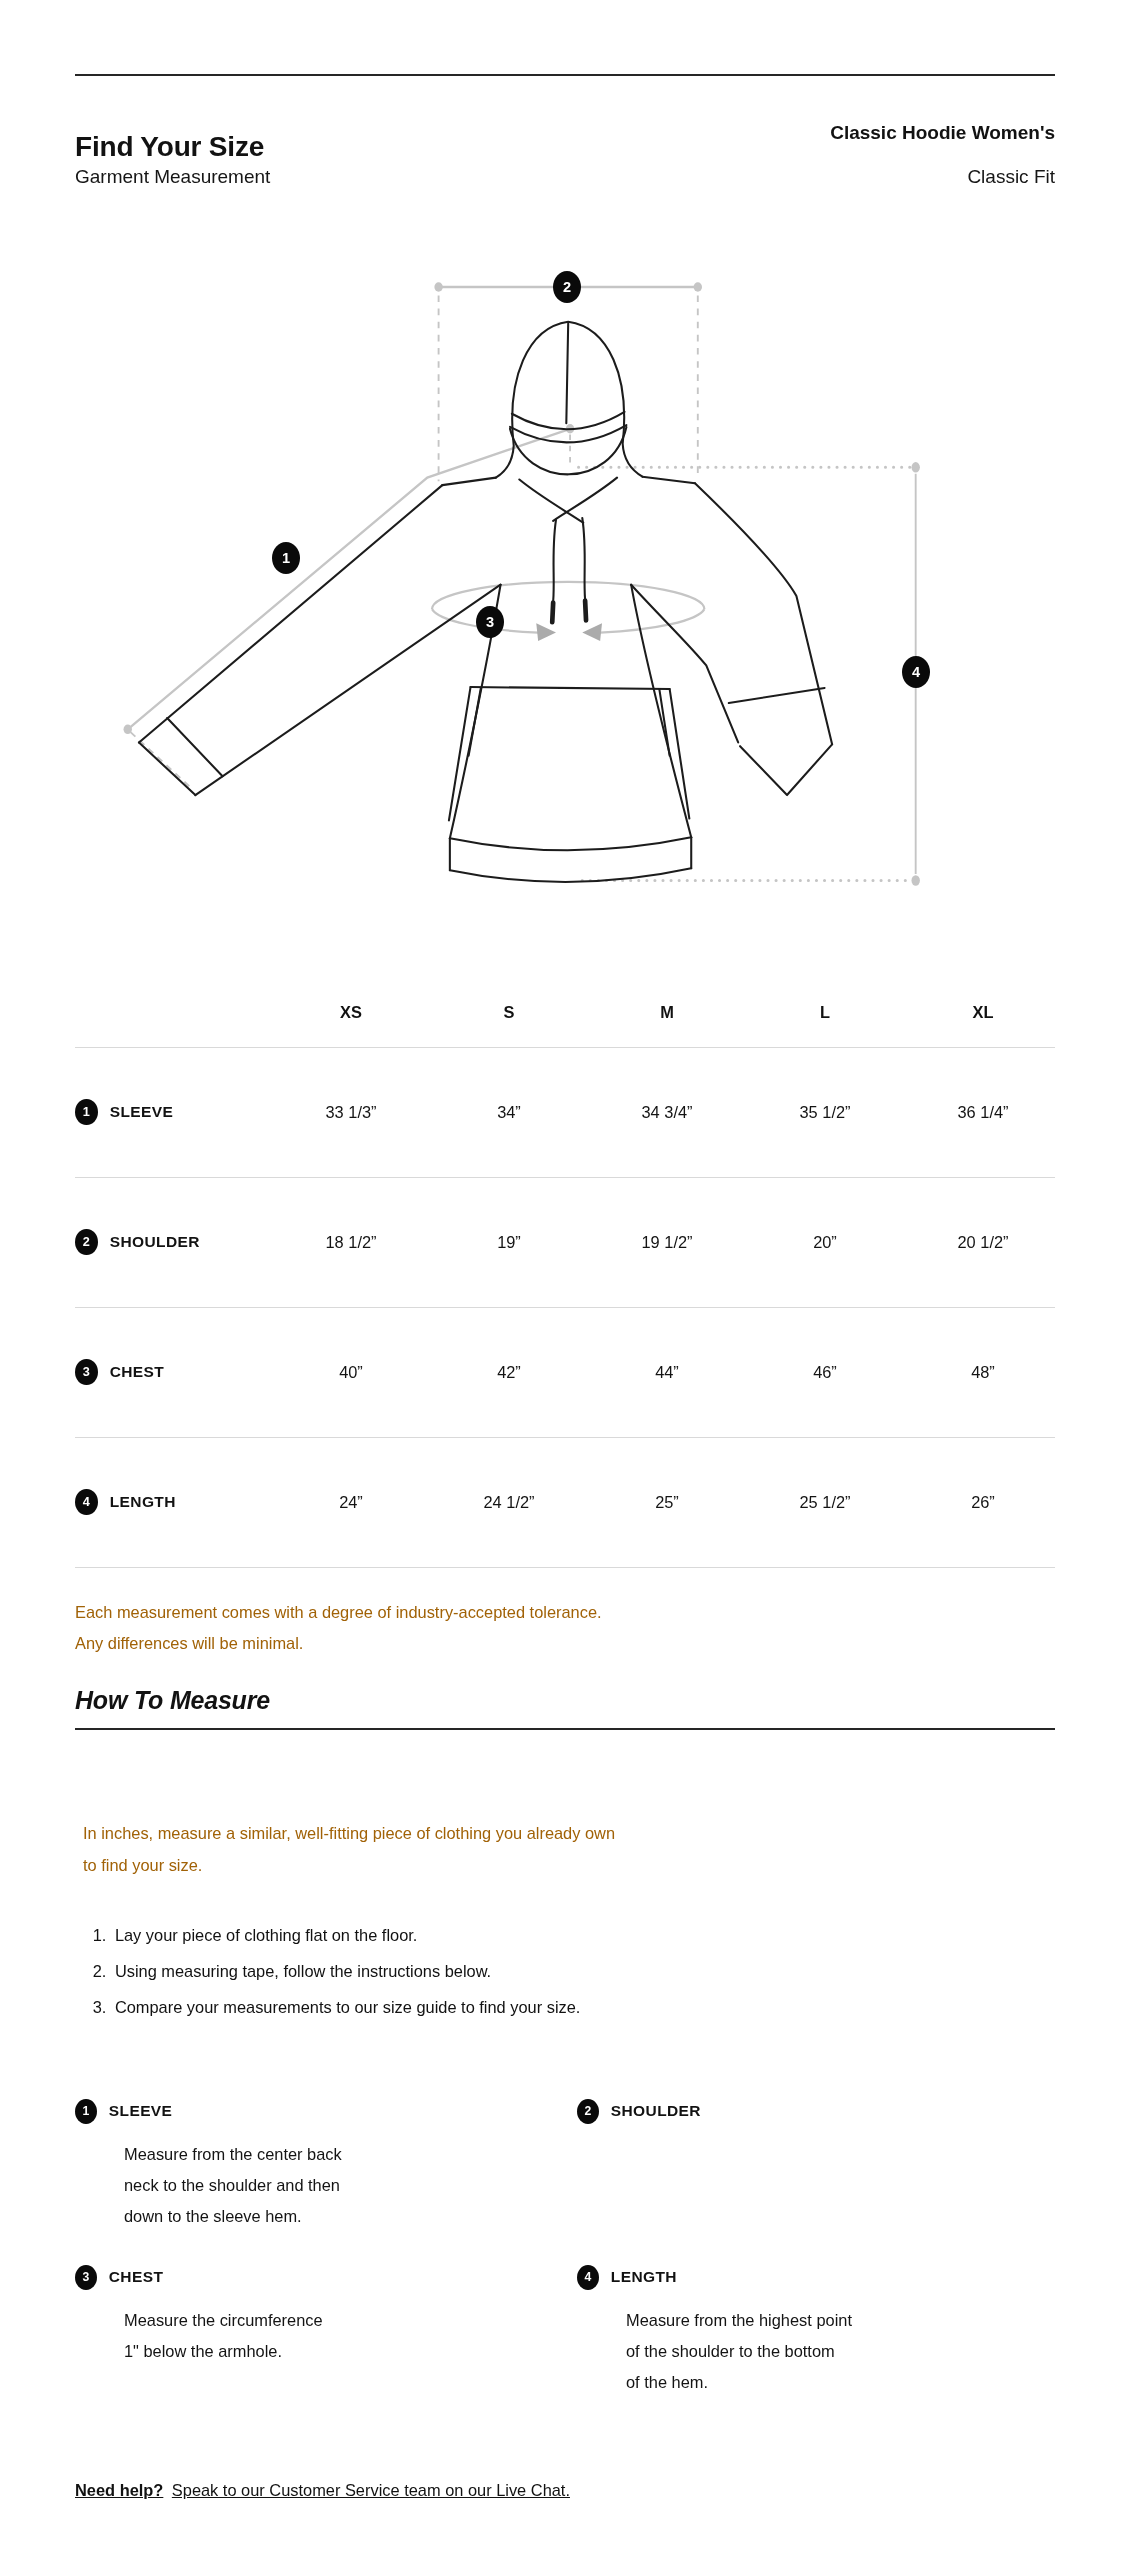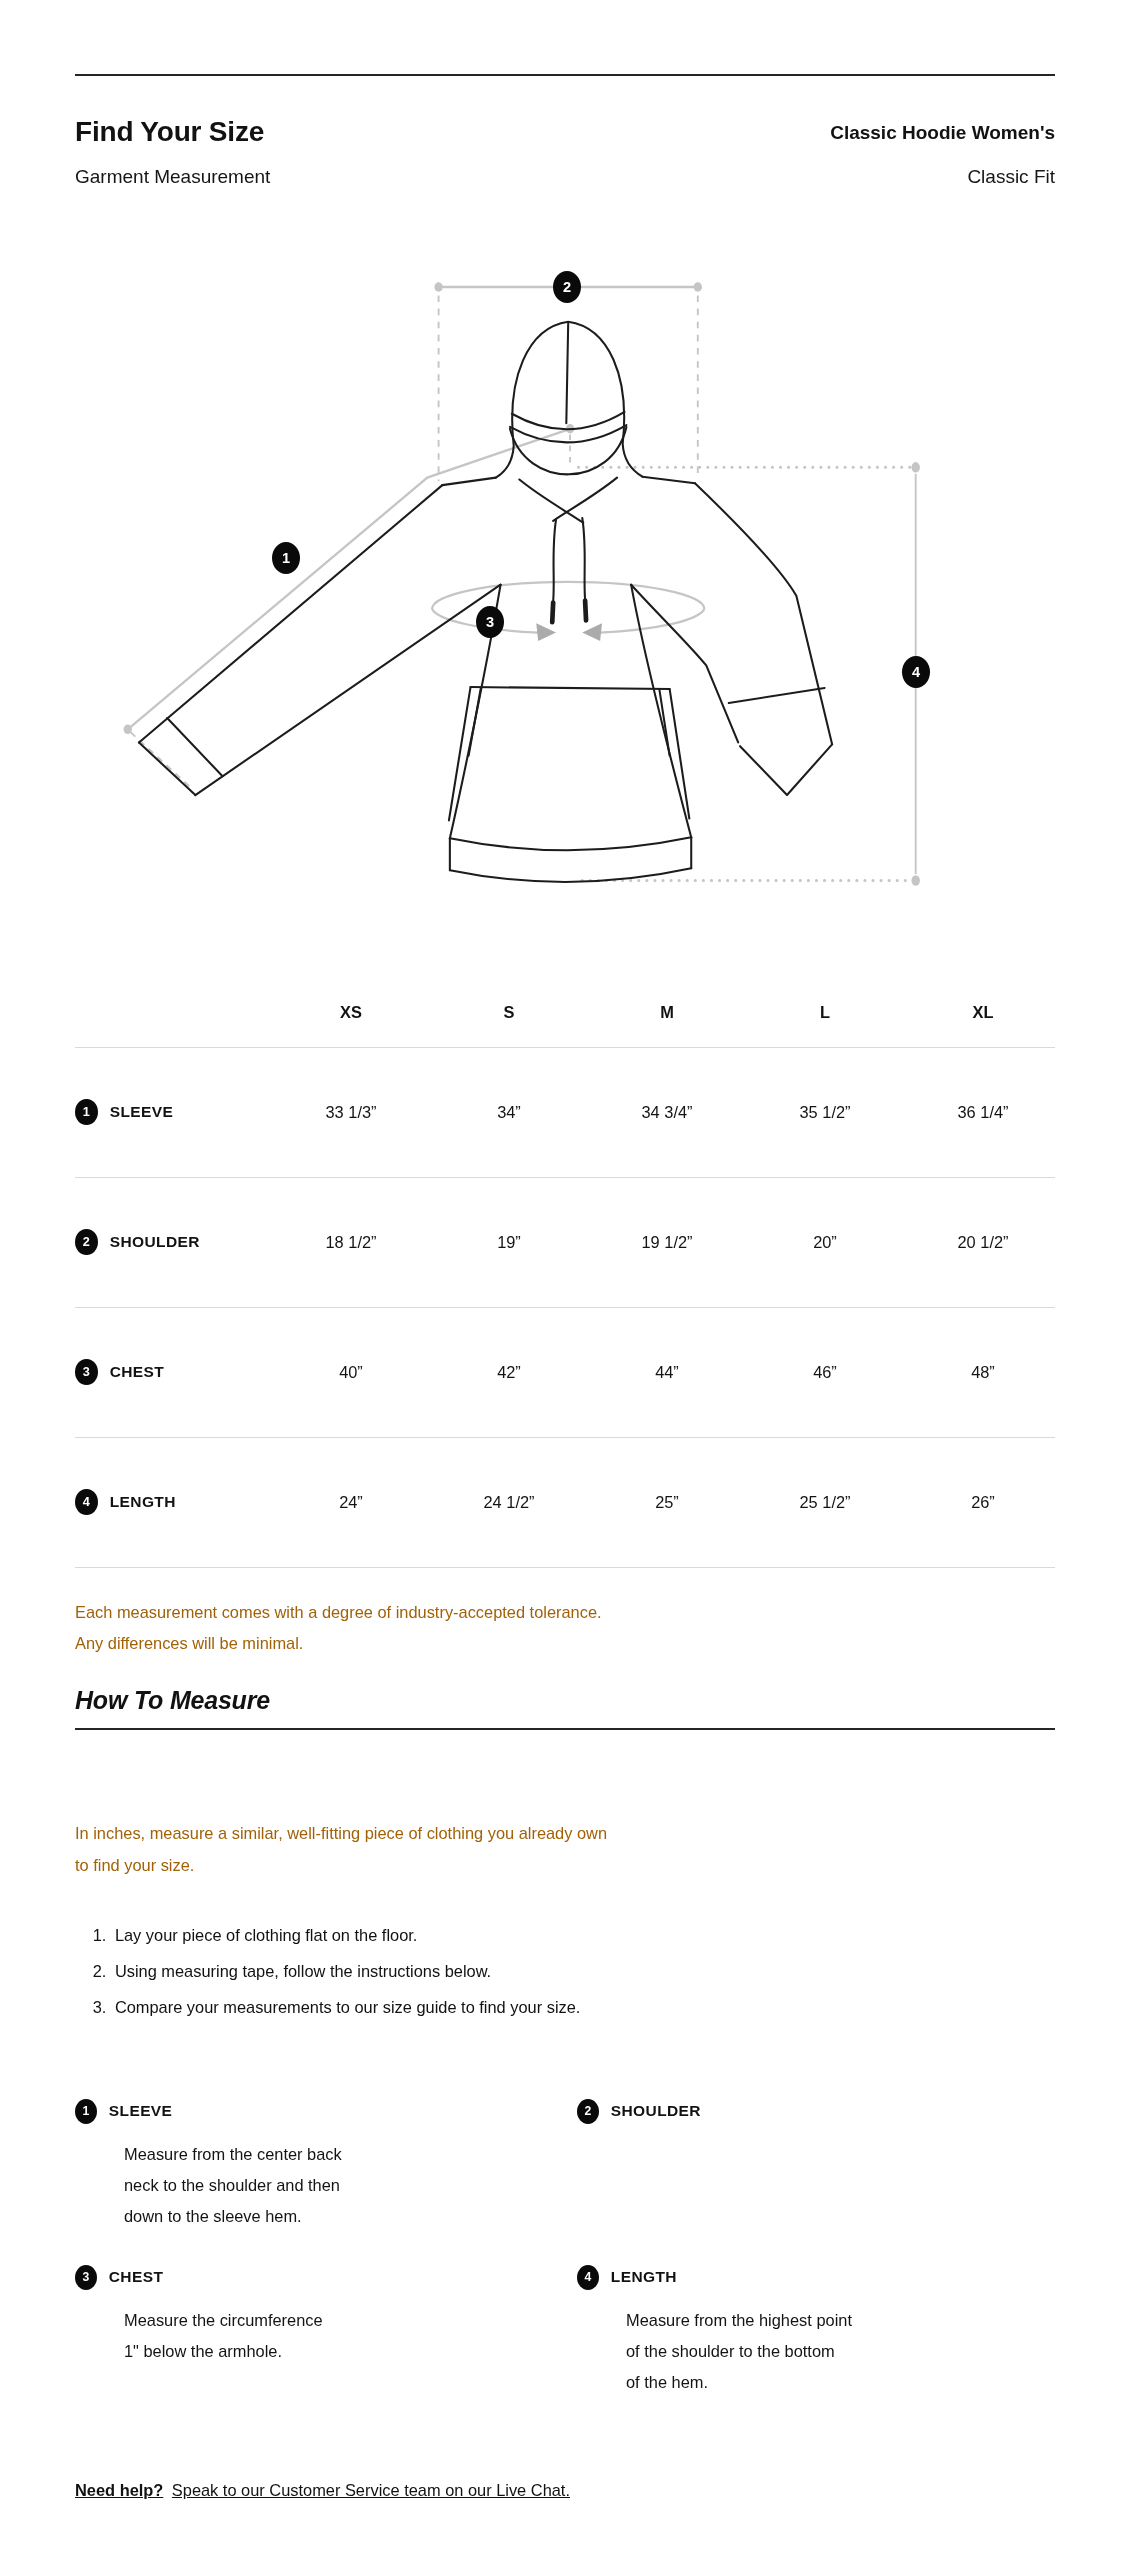"Find Your Size" div.abs { top: 116px -> 131px }
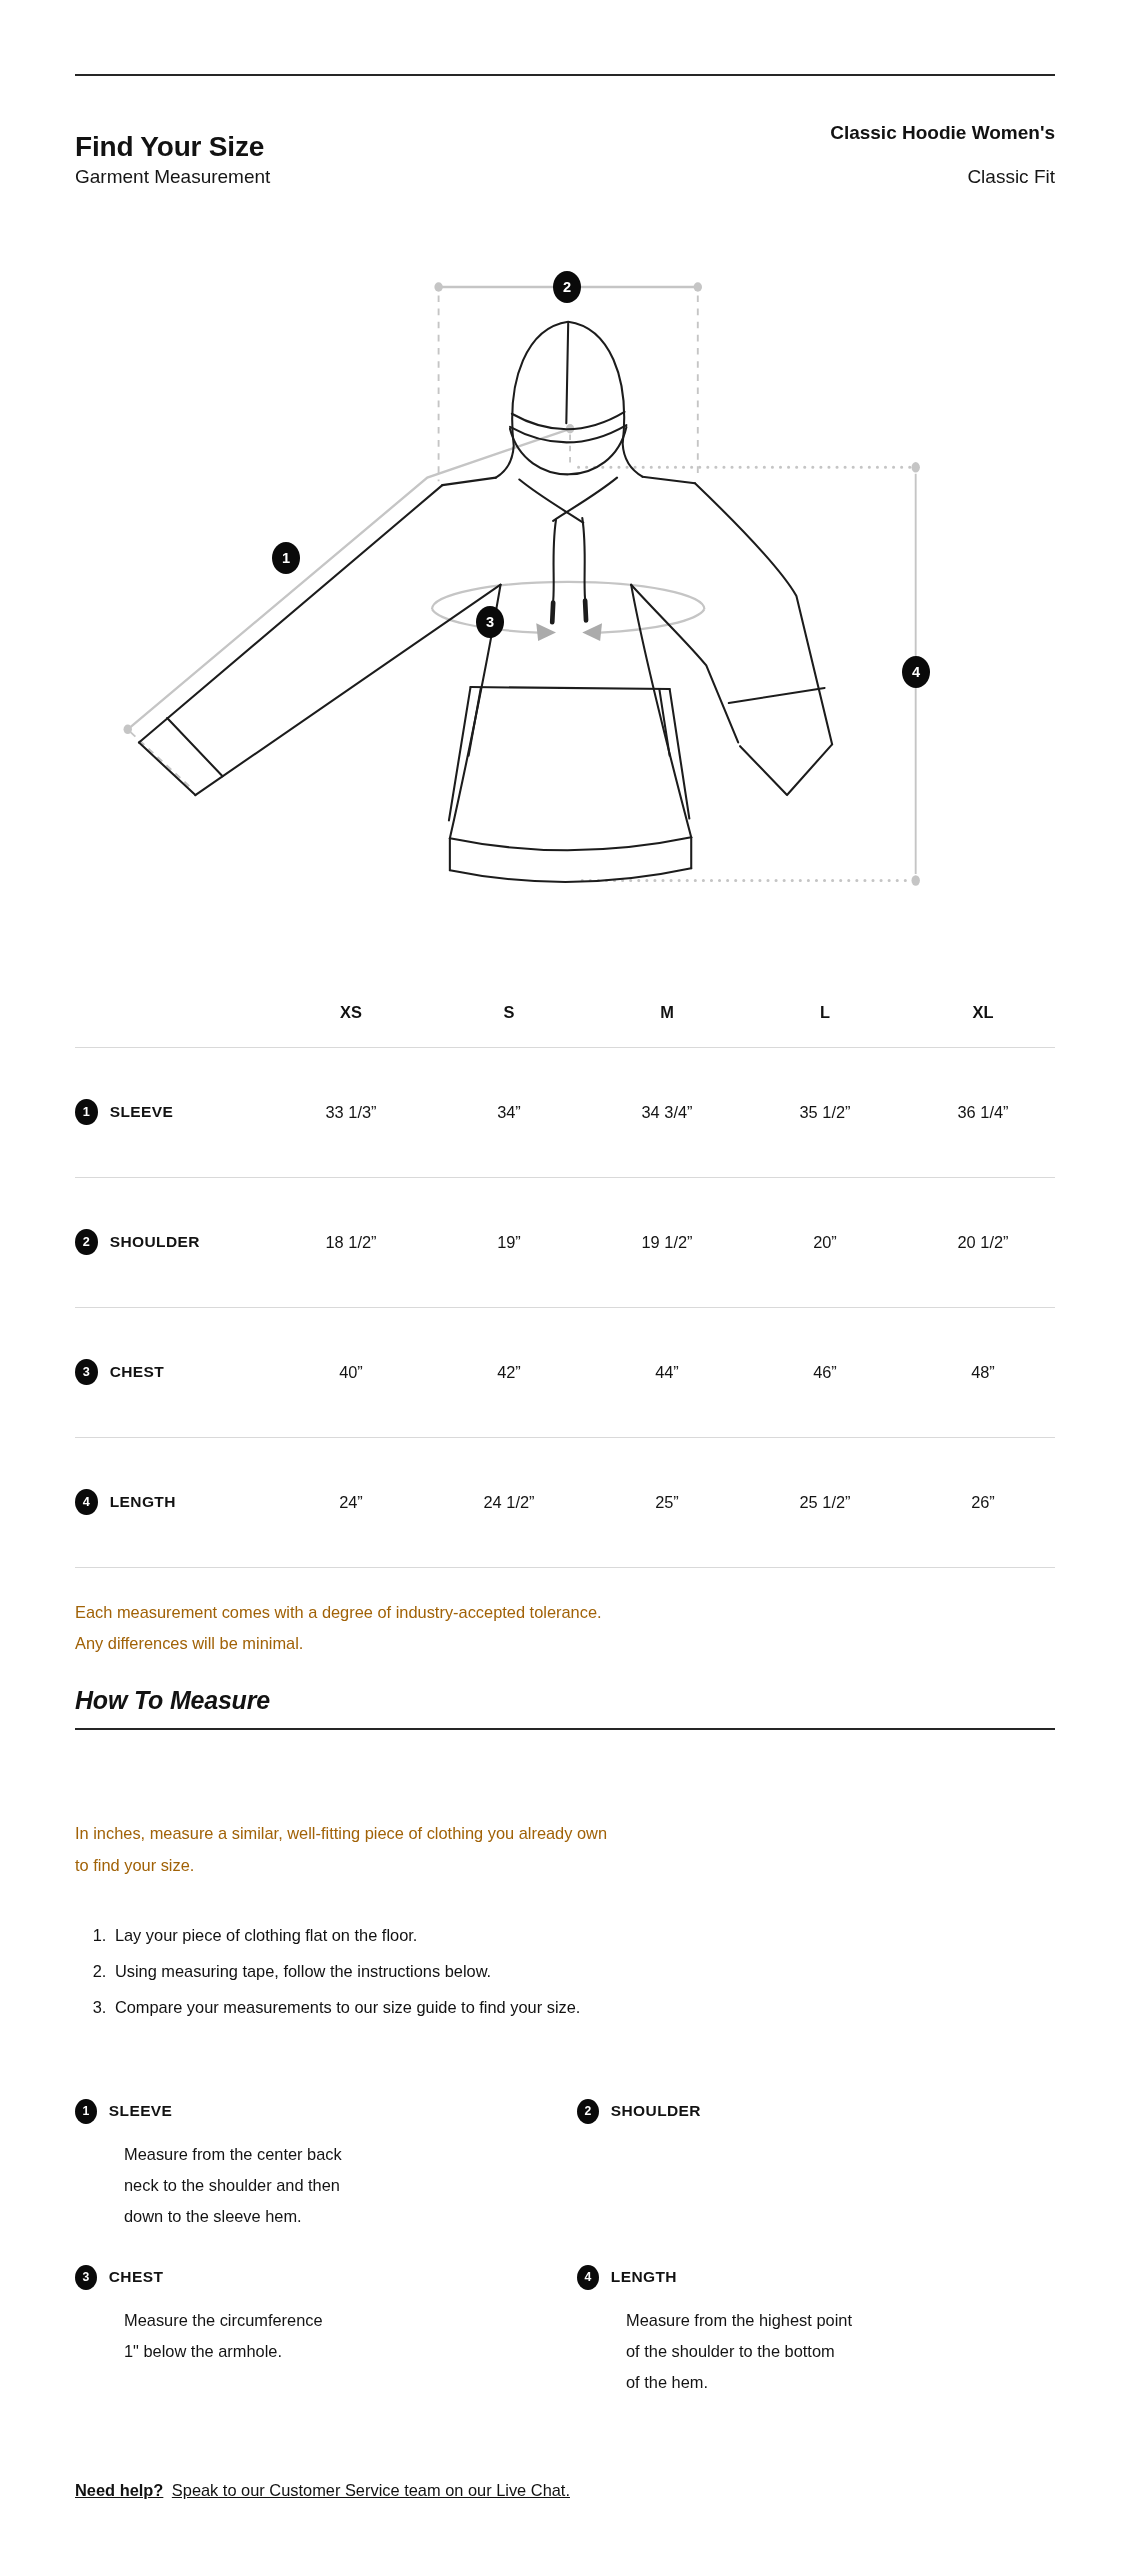"In inches, measure a similar," div.abs { left: 75px -> 83px }
